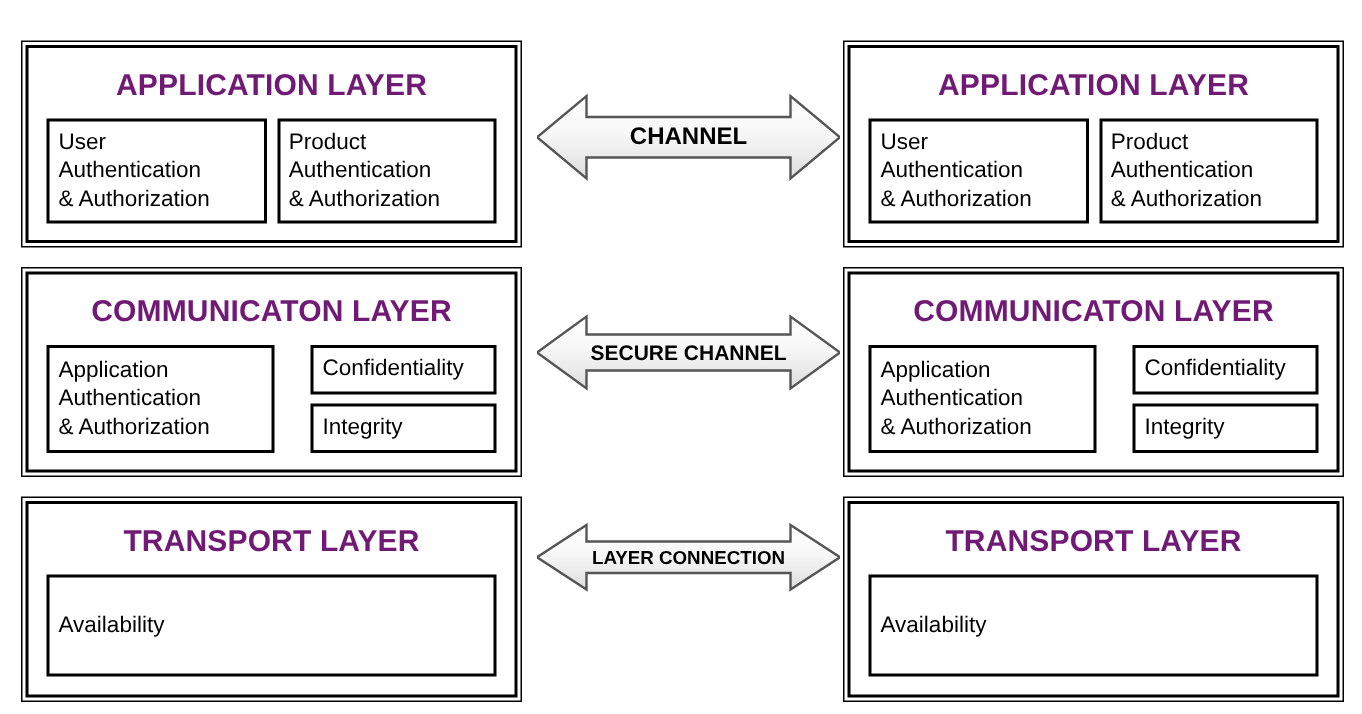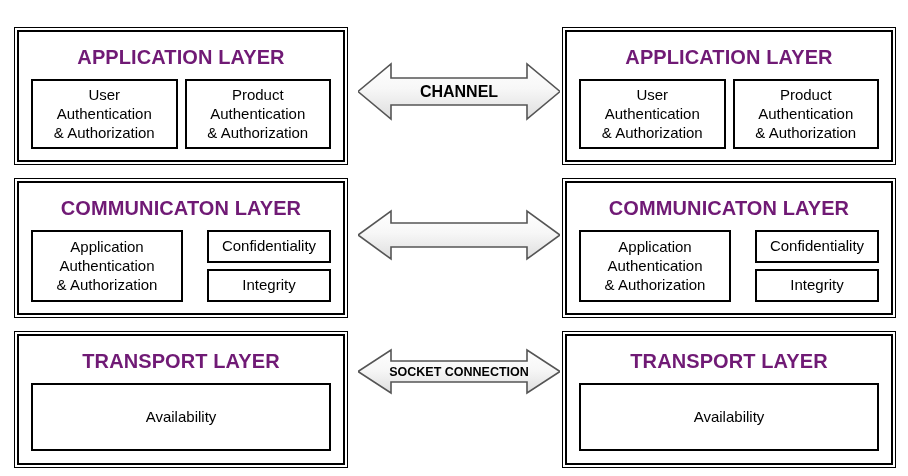"User" .box { align-items: center -> flex-start }
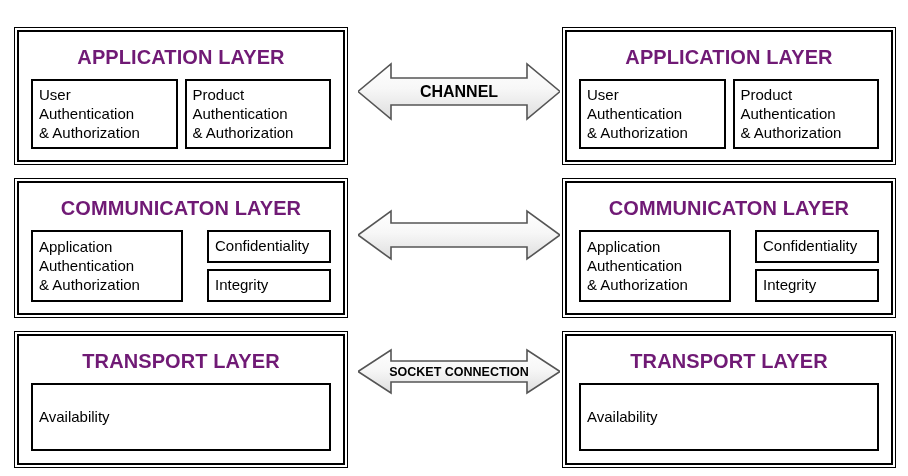"SECURE CHANNEL" div.arrow-label { html: none -> <div>SECURE CHANNEL</div> }
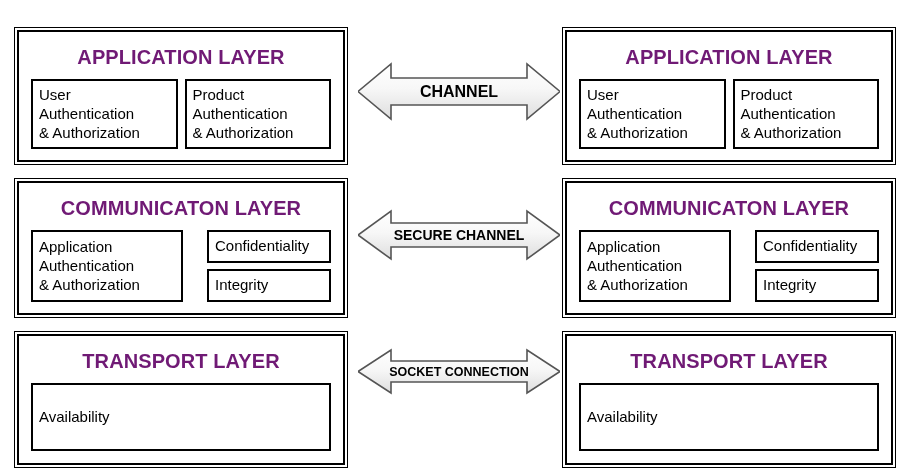"SOCKET CONNECTION" div.arrow-label { text: SOCKET -> LAYER }
